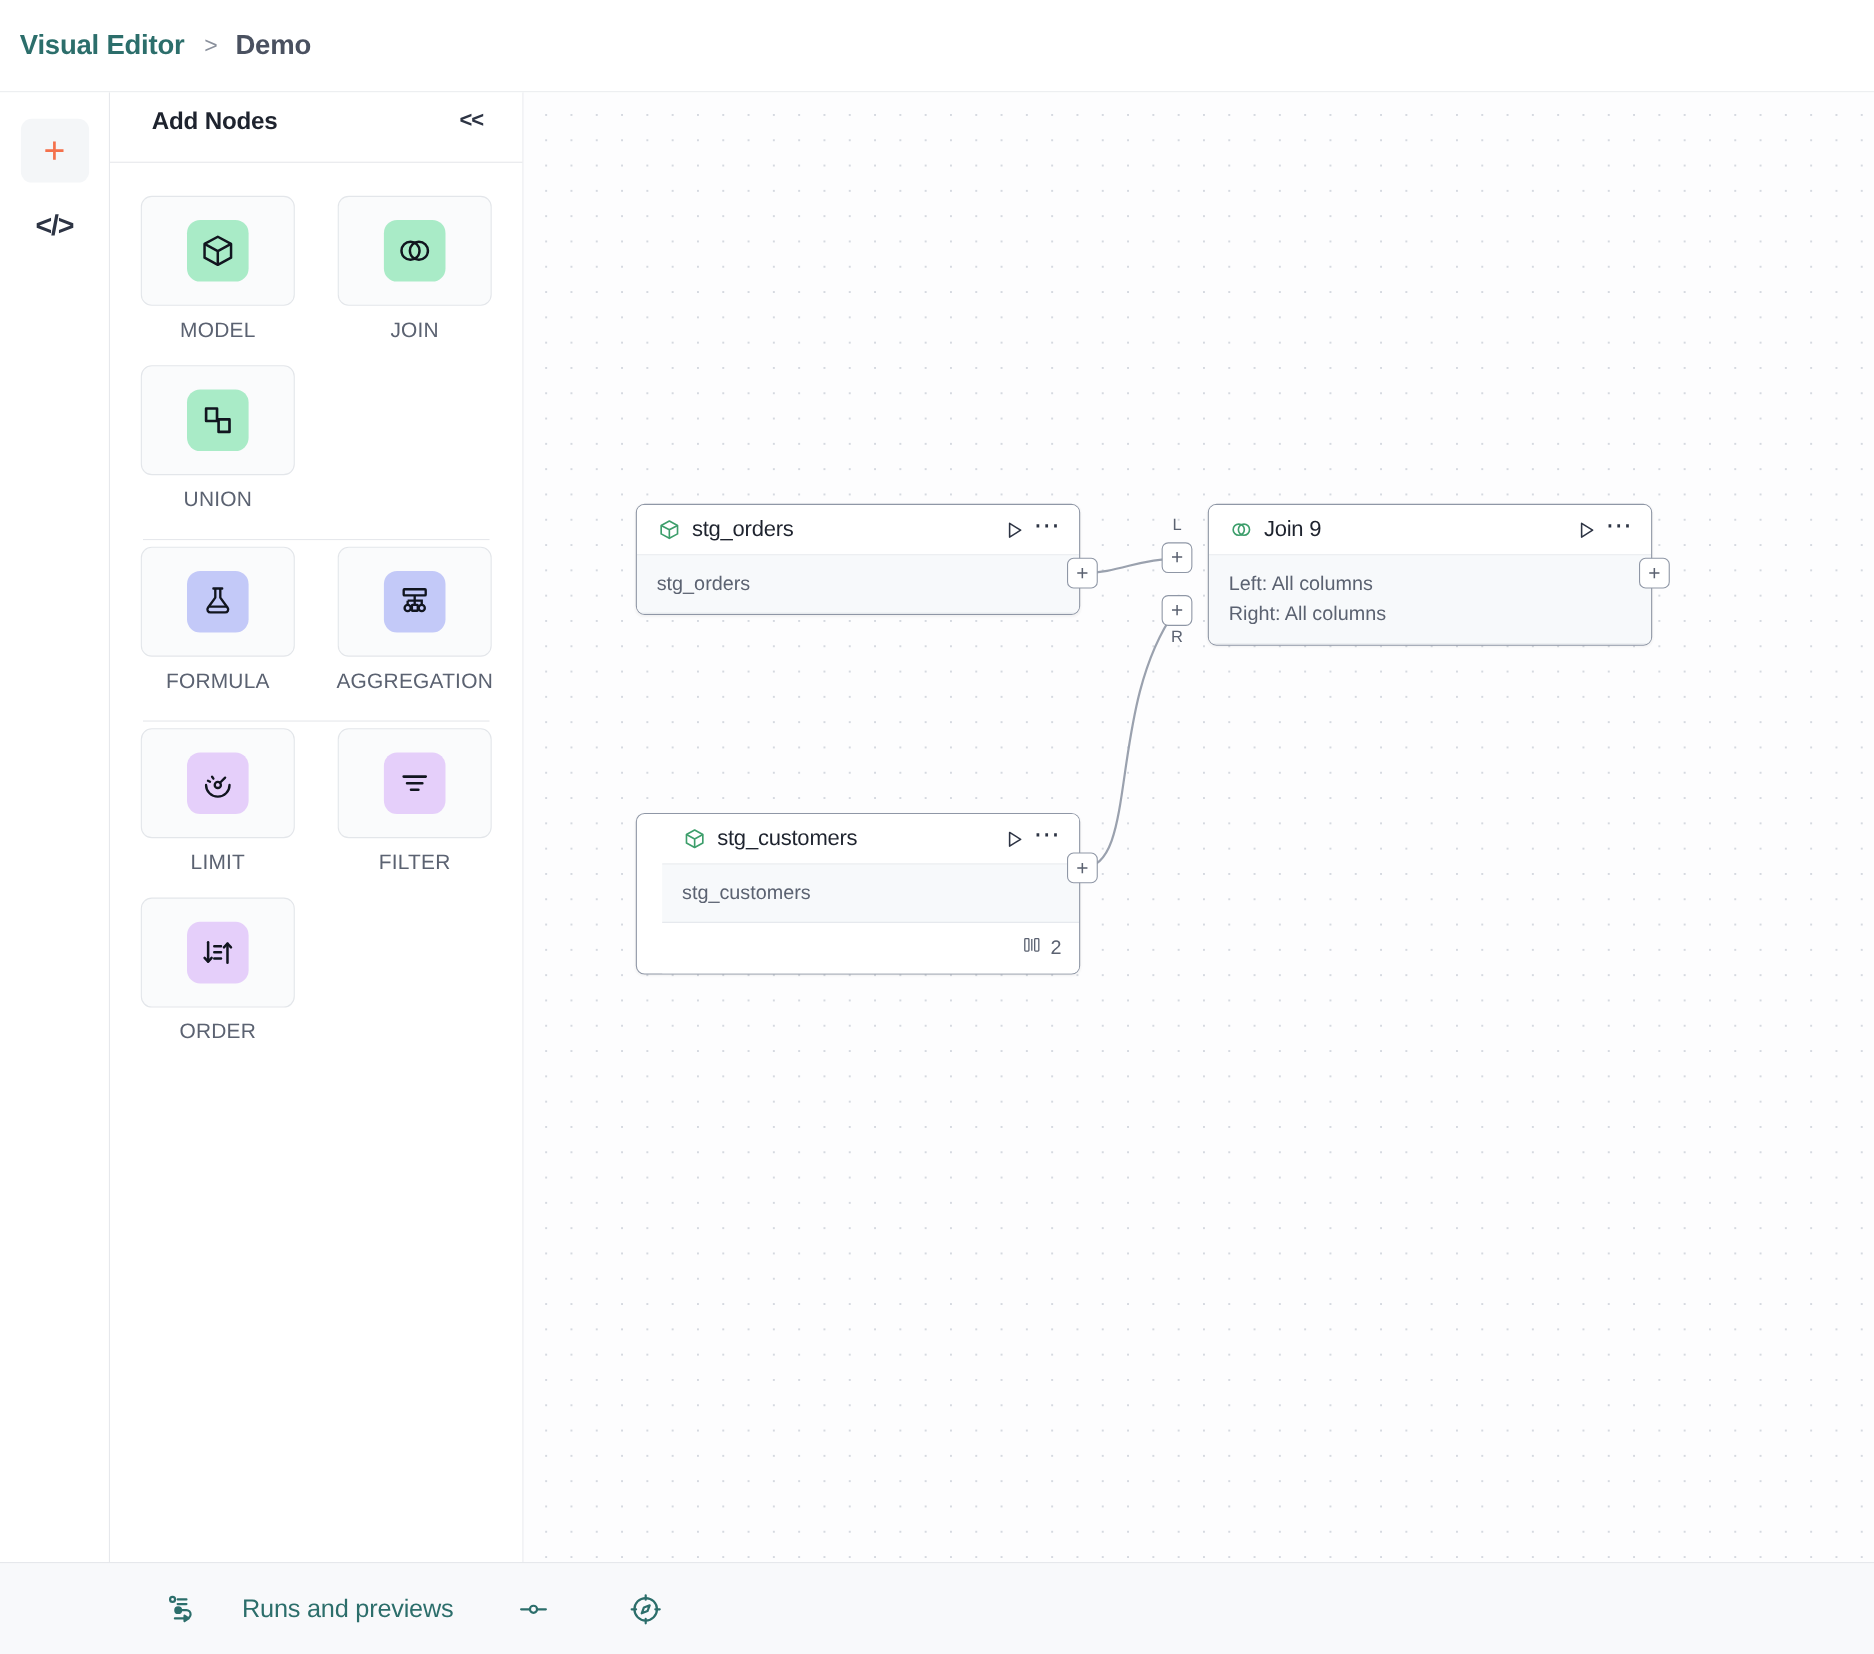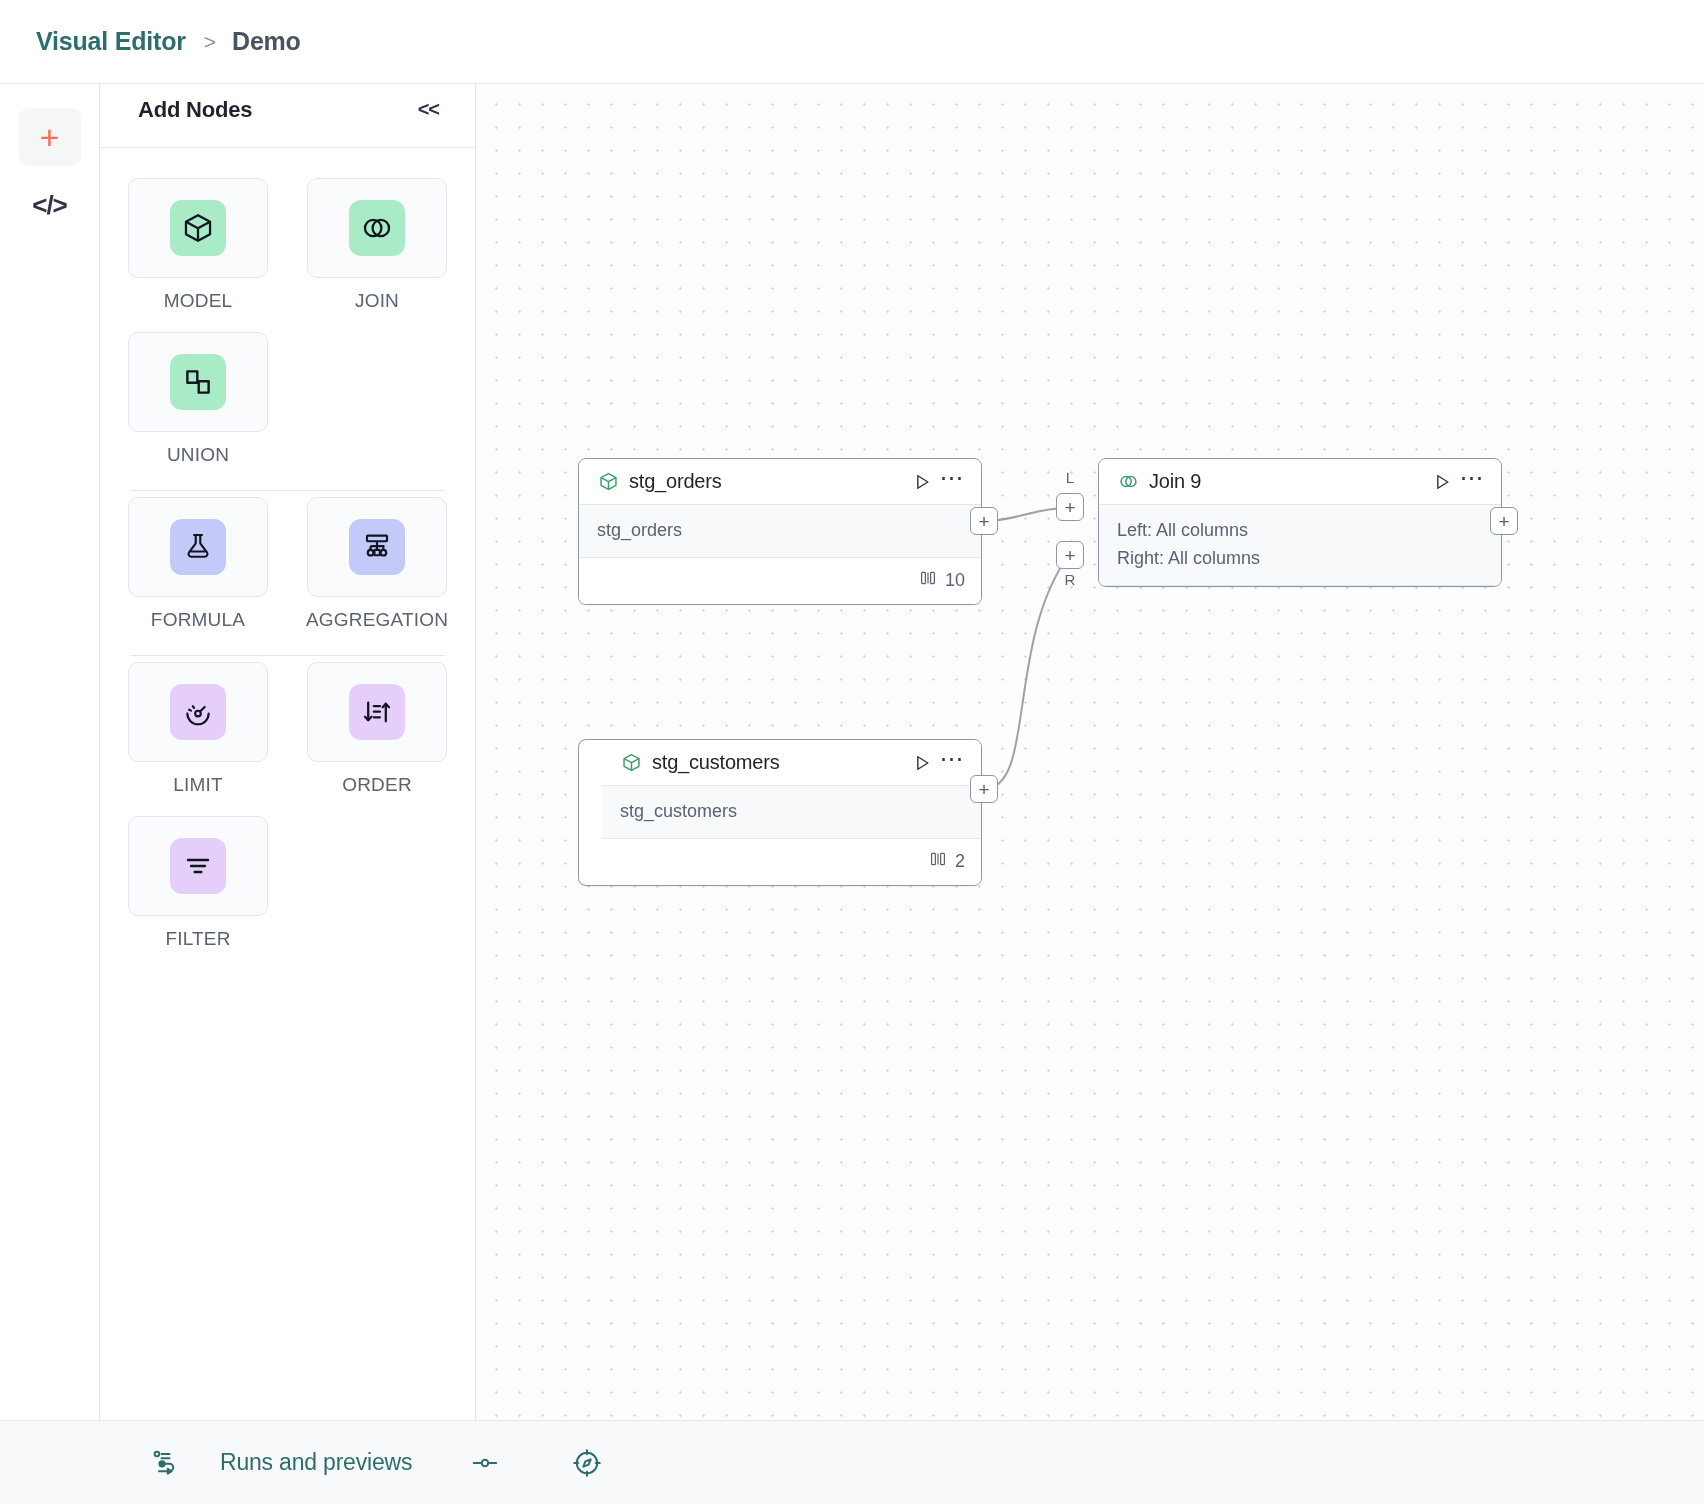"Visual Editor" .header { padding-left: 36px -> 18px }
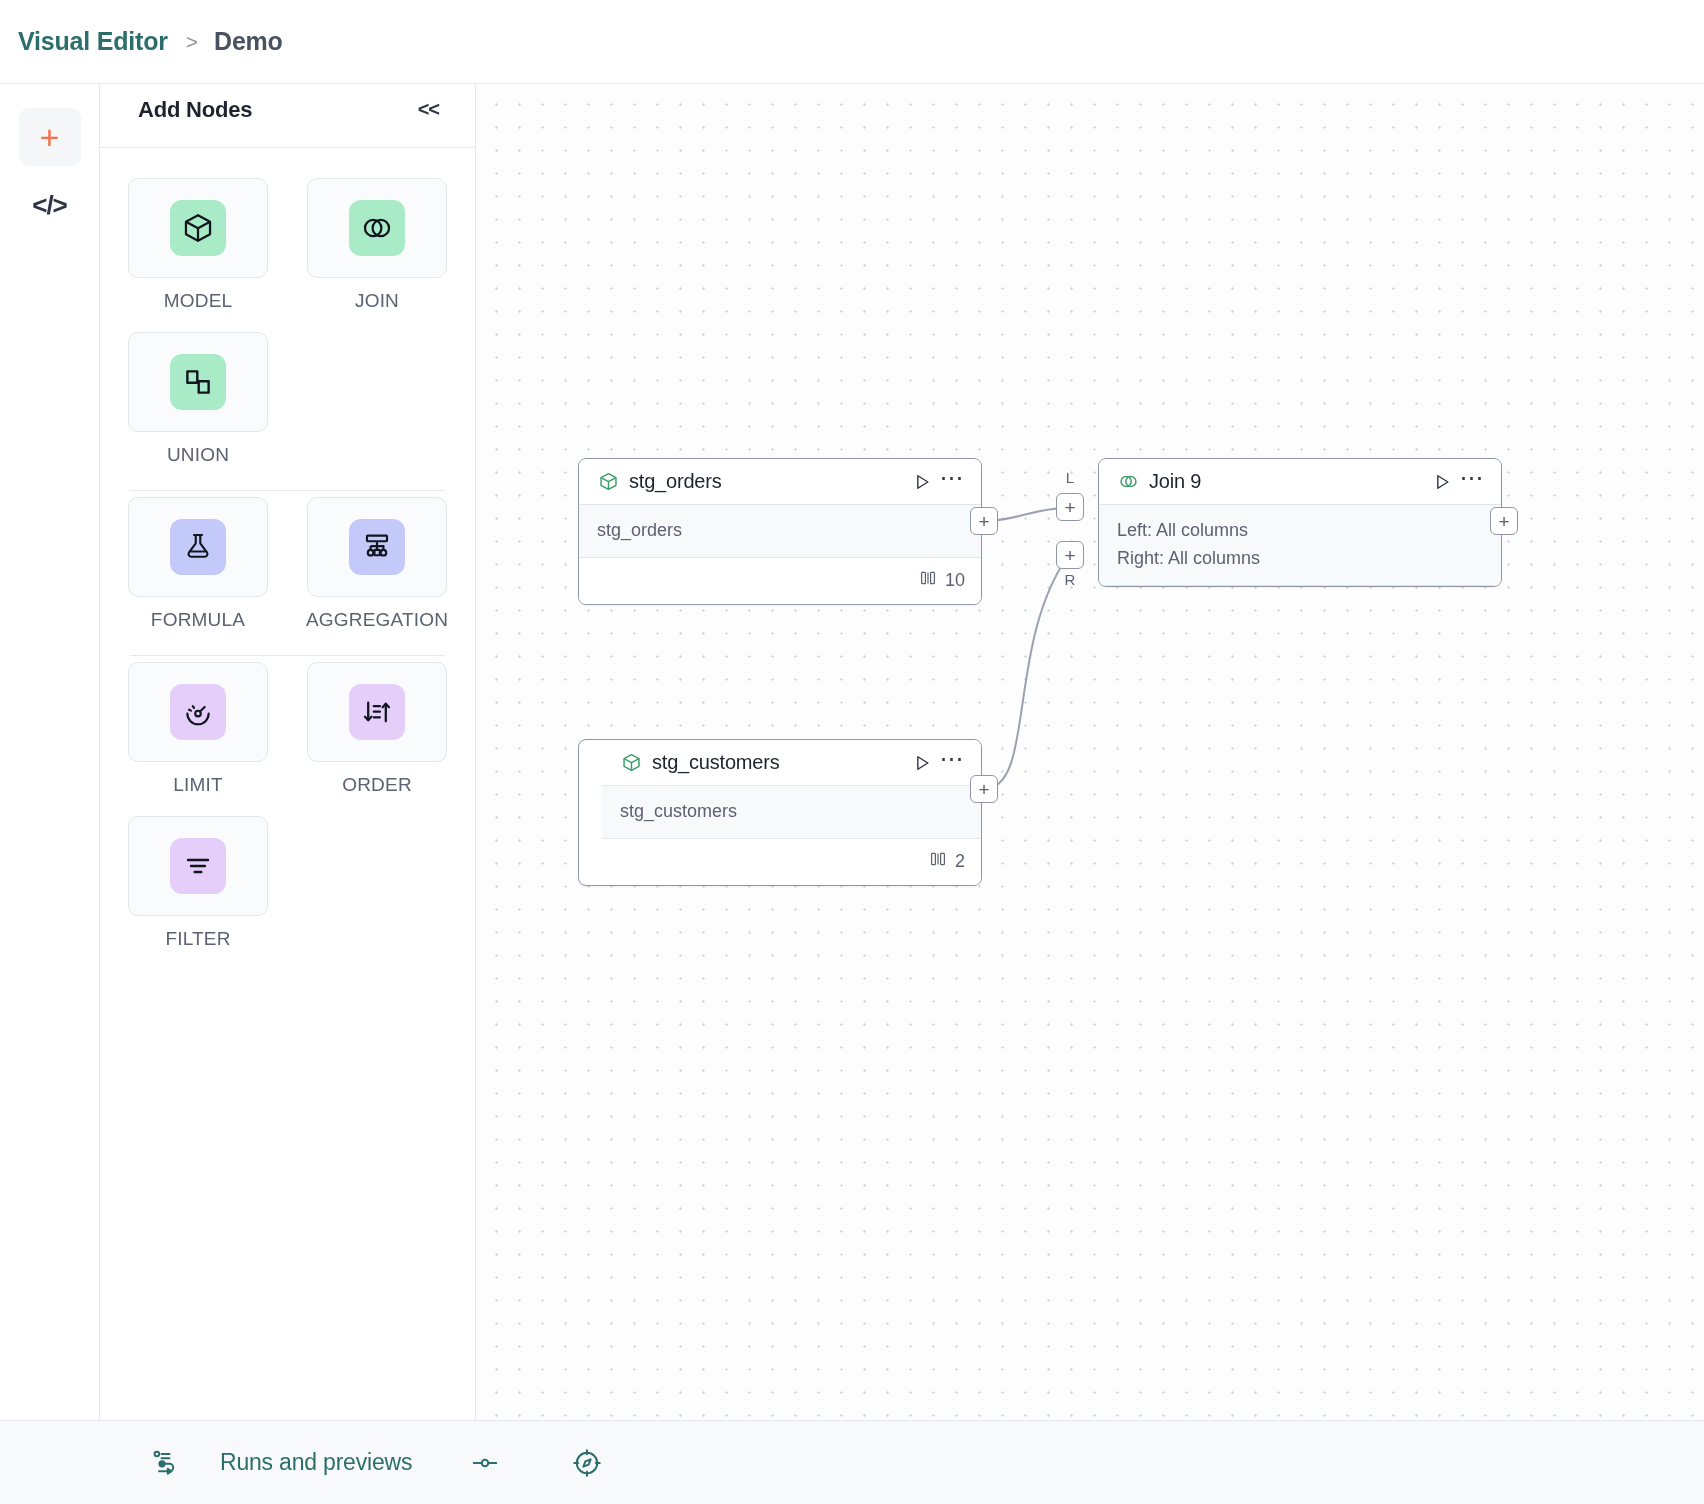"10" div.fnode-foot { html: <div> <span> <span> <svg> <rect></rect> <rect></rect> <path></path> </svg> </span> <span>10</span> </span> </div> -> none }
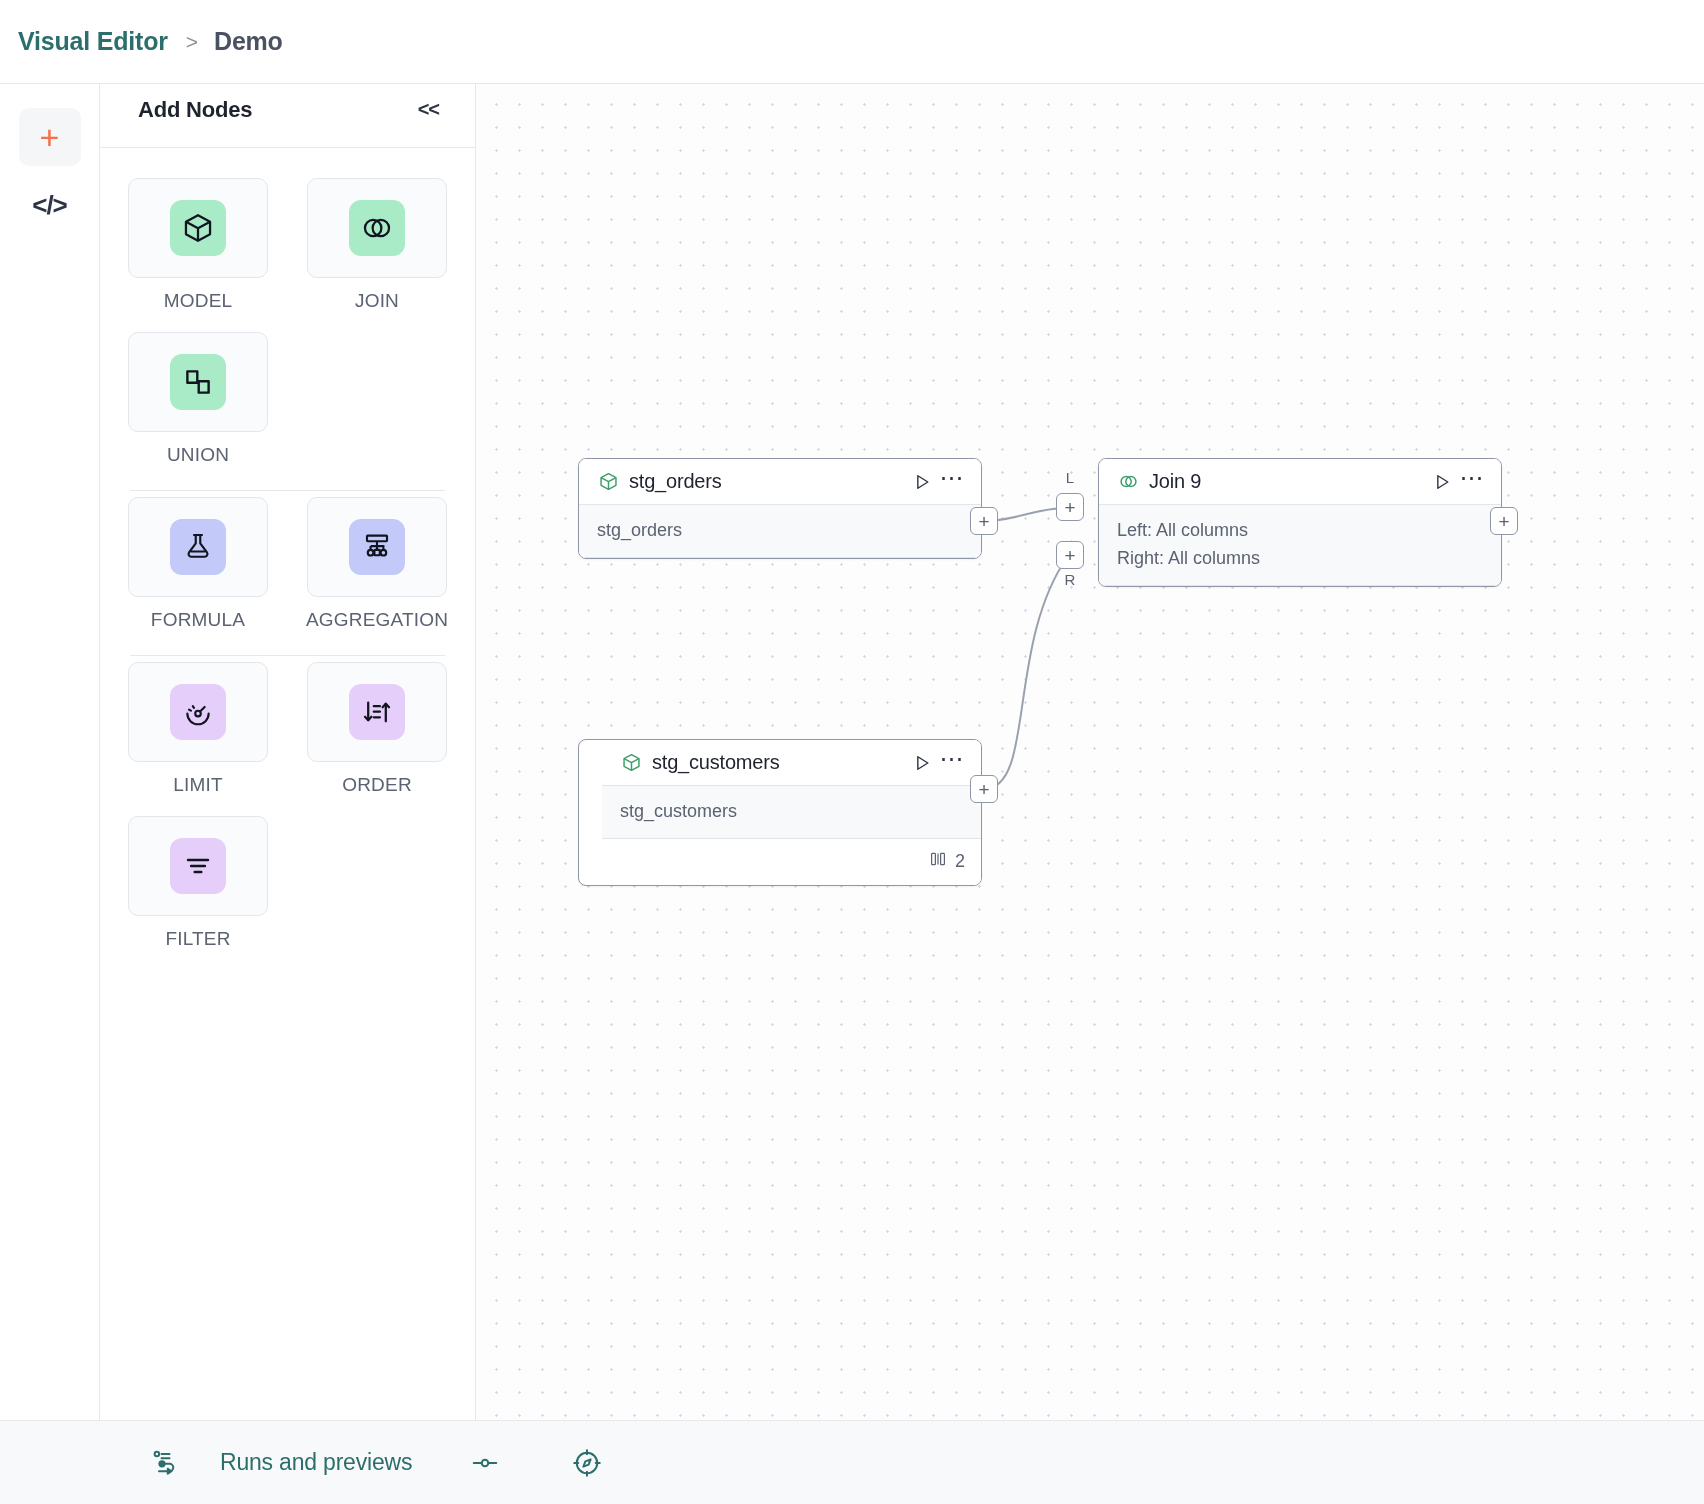"ORDER" div.node-item { order: before "FILTER" -> after "FILTER" }
